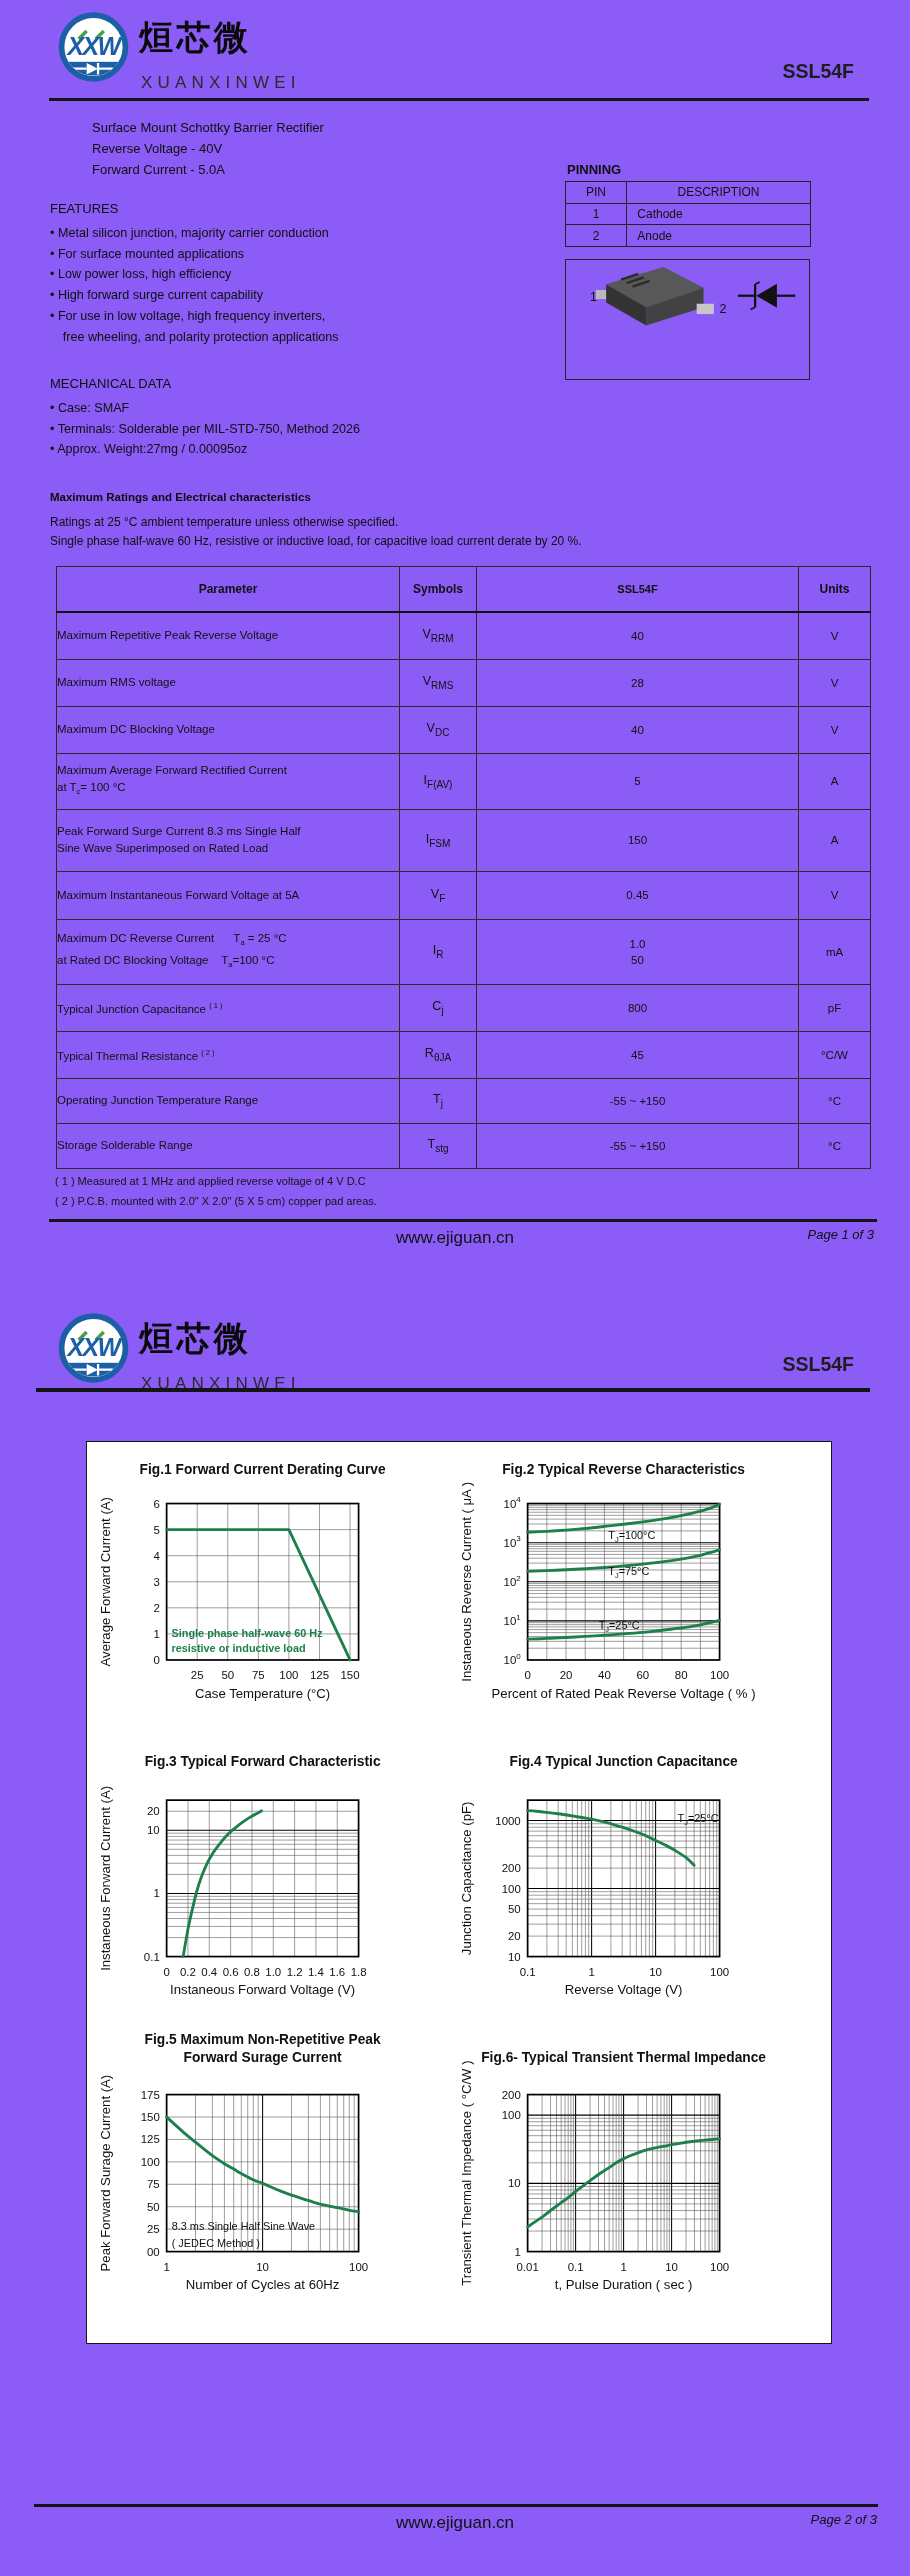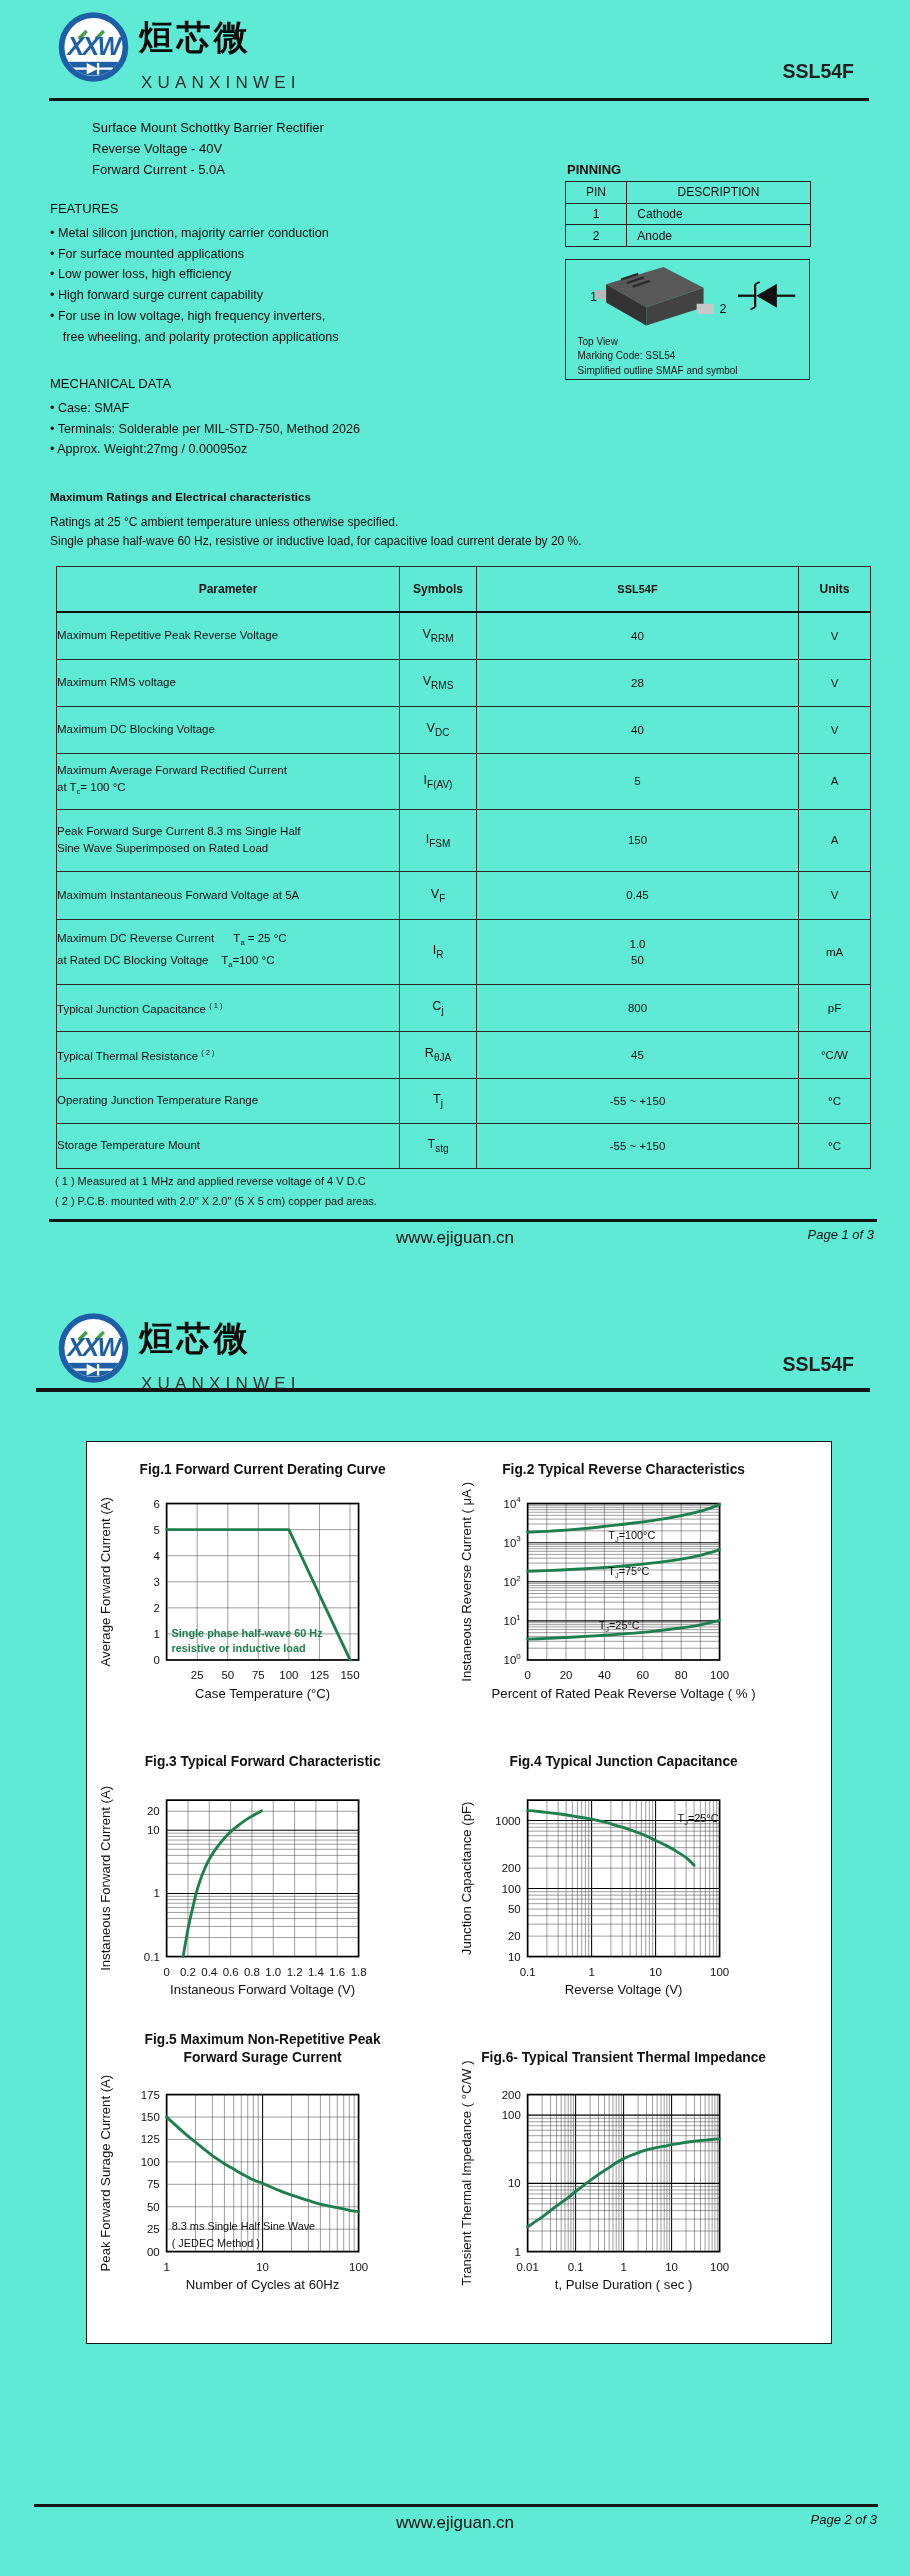"XXW" .sheet { background: #5eead4 -> #8b5cf6 }
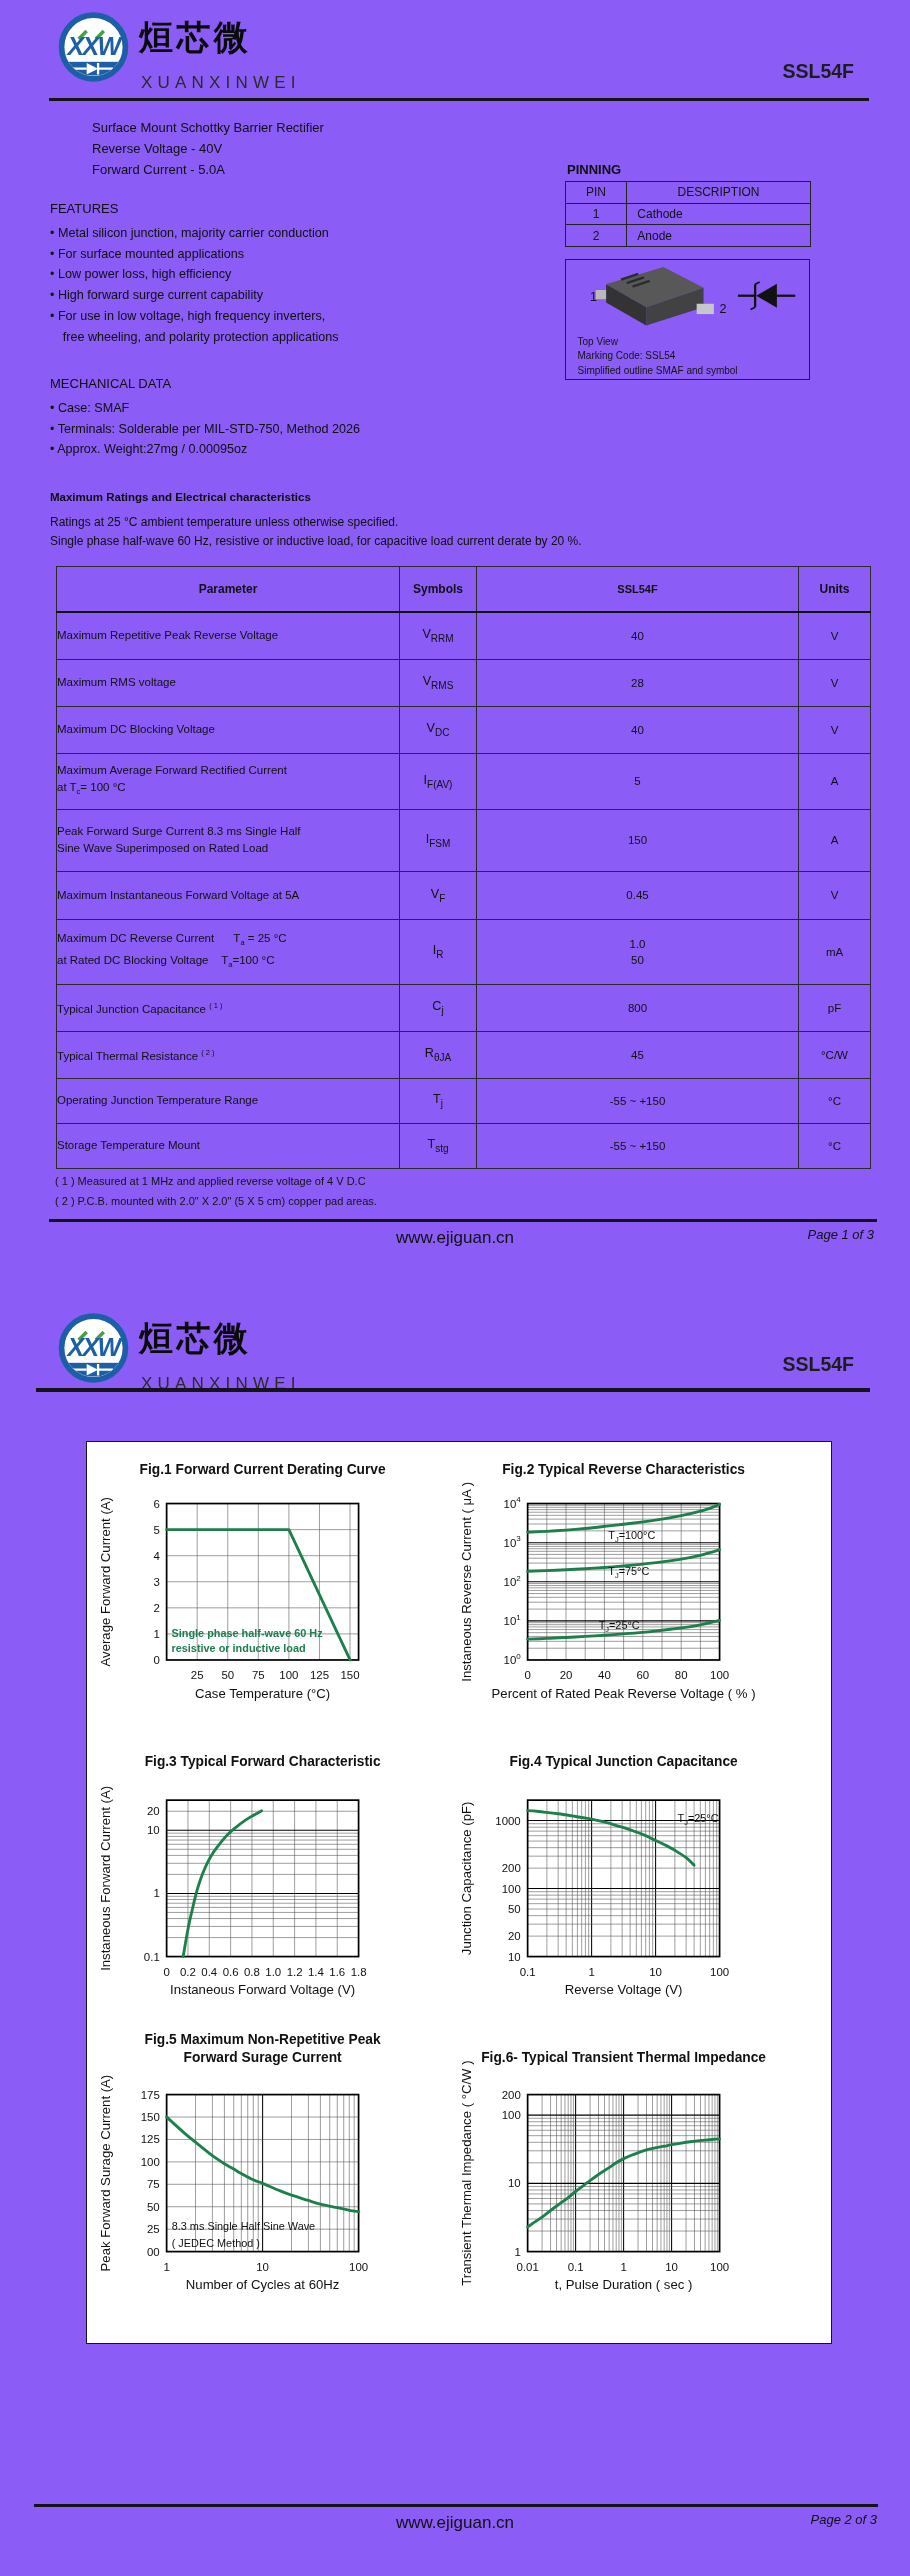"Top View" div.pkg-caption { html: <div> <div>Top View</div> <div>Marking Code: SSL54</div> <div>Simplified outline SMAF and symbol</div> </div> -> none }
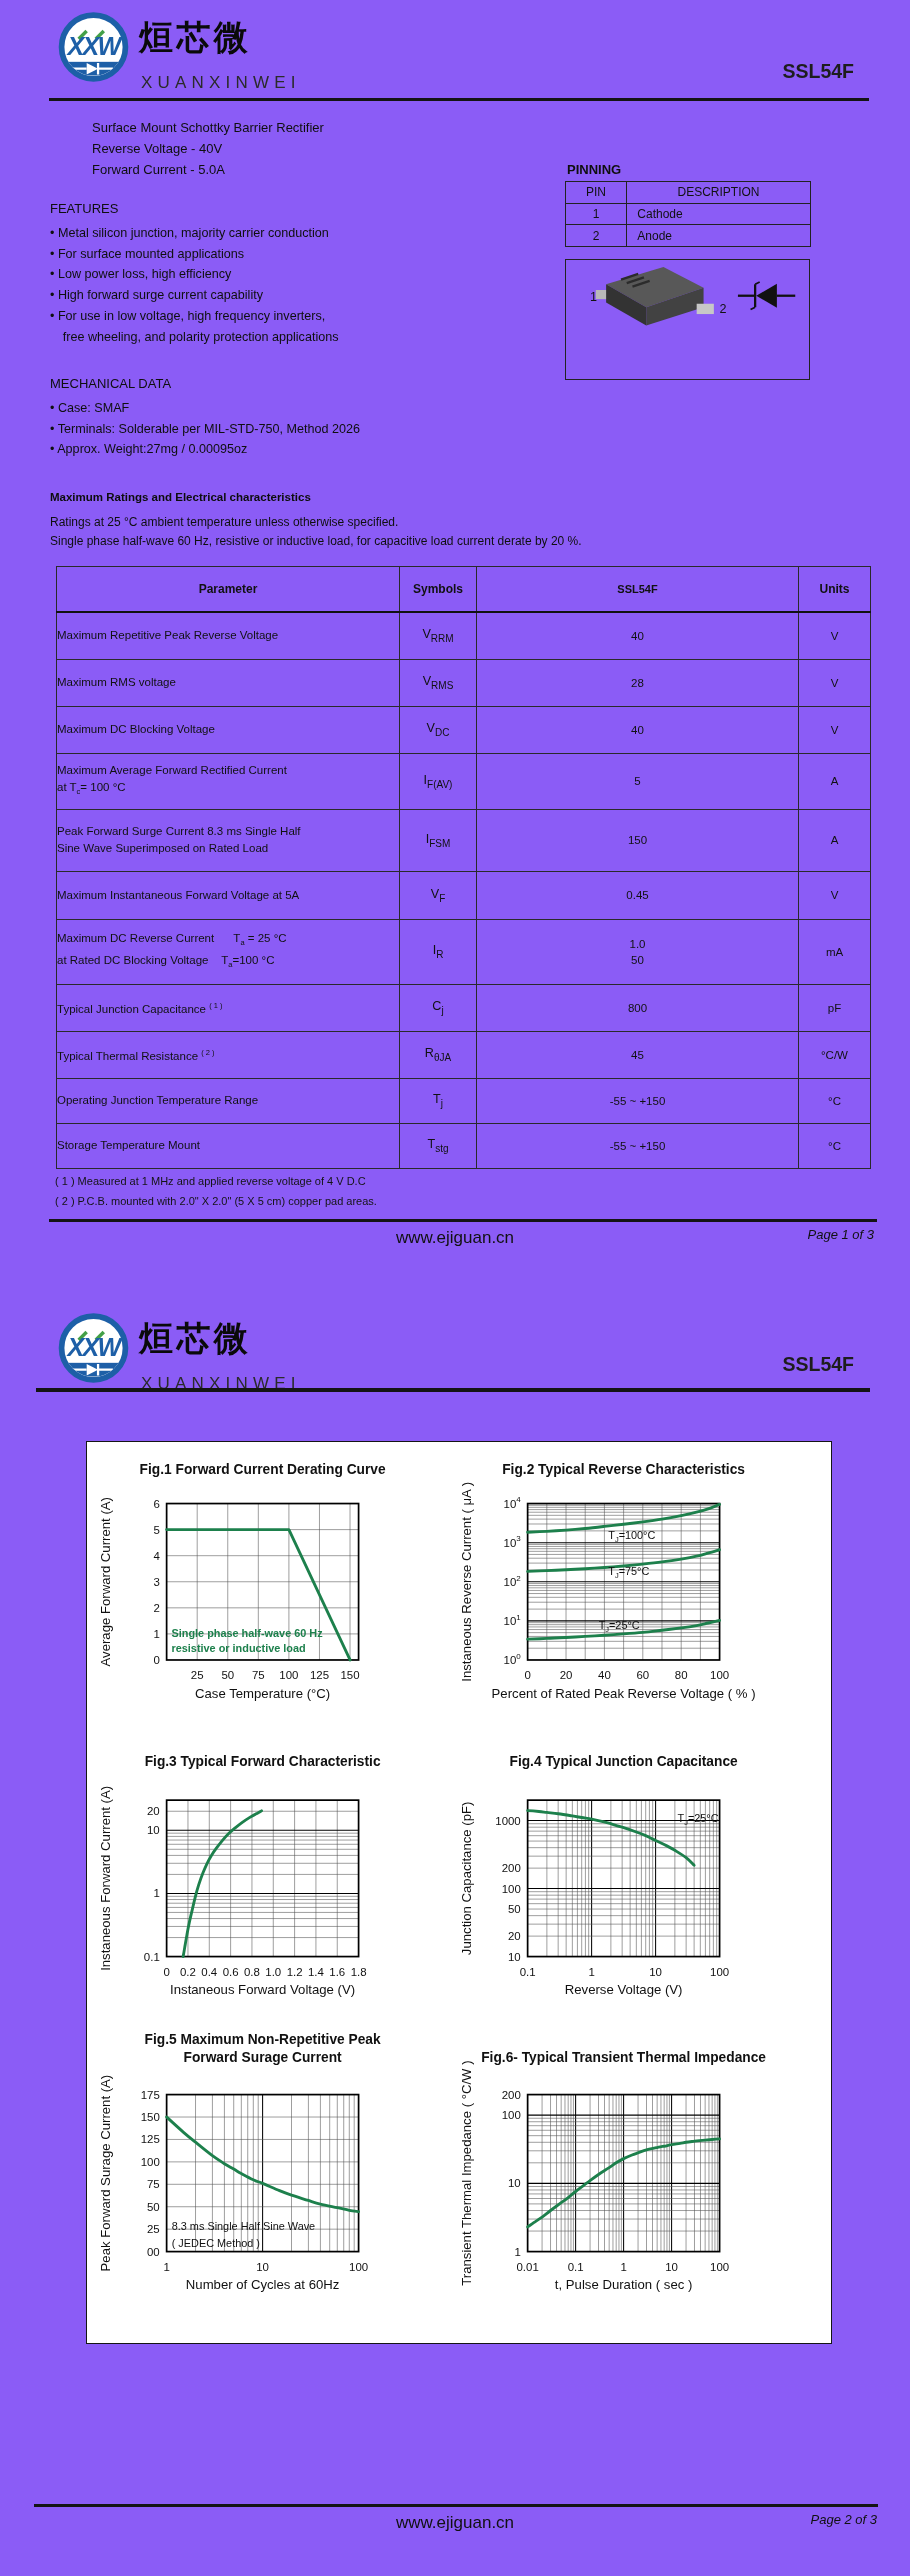"Storage Temperature Mount" span { text: Temperature Mount -> Solderable Range }
